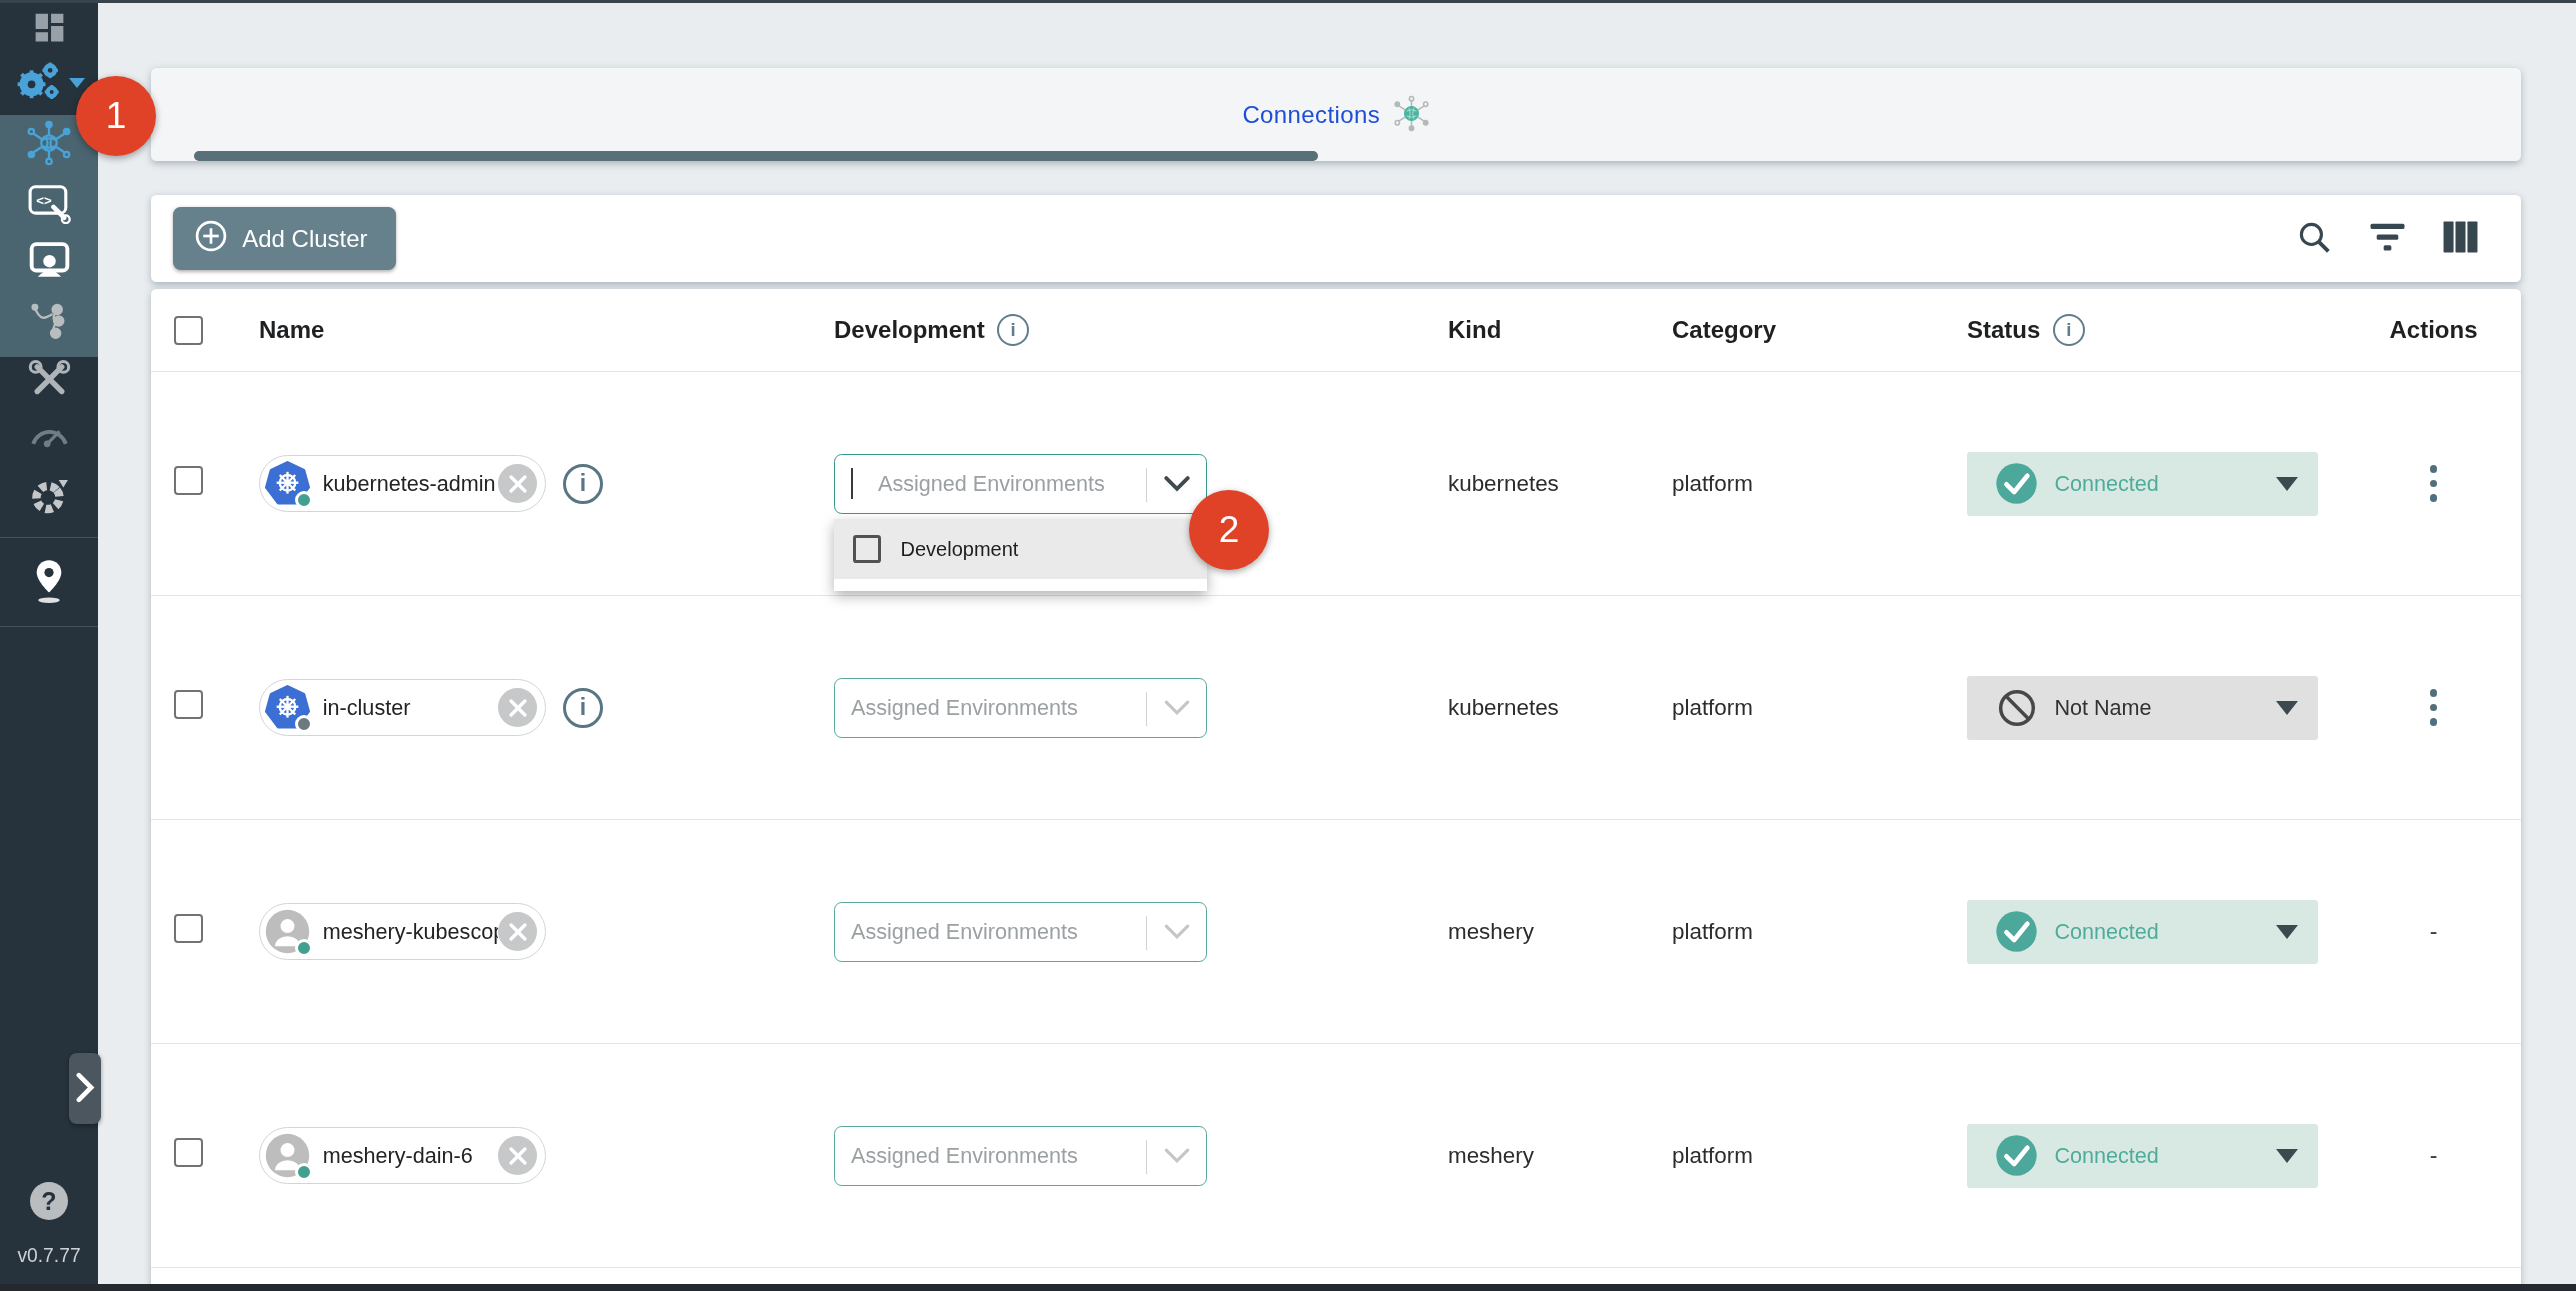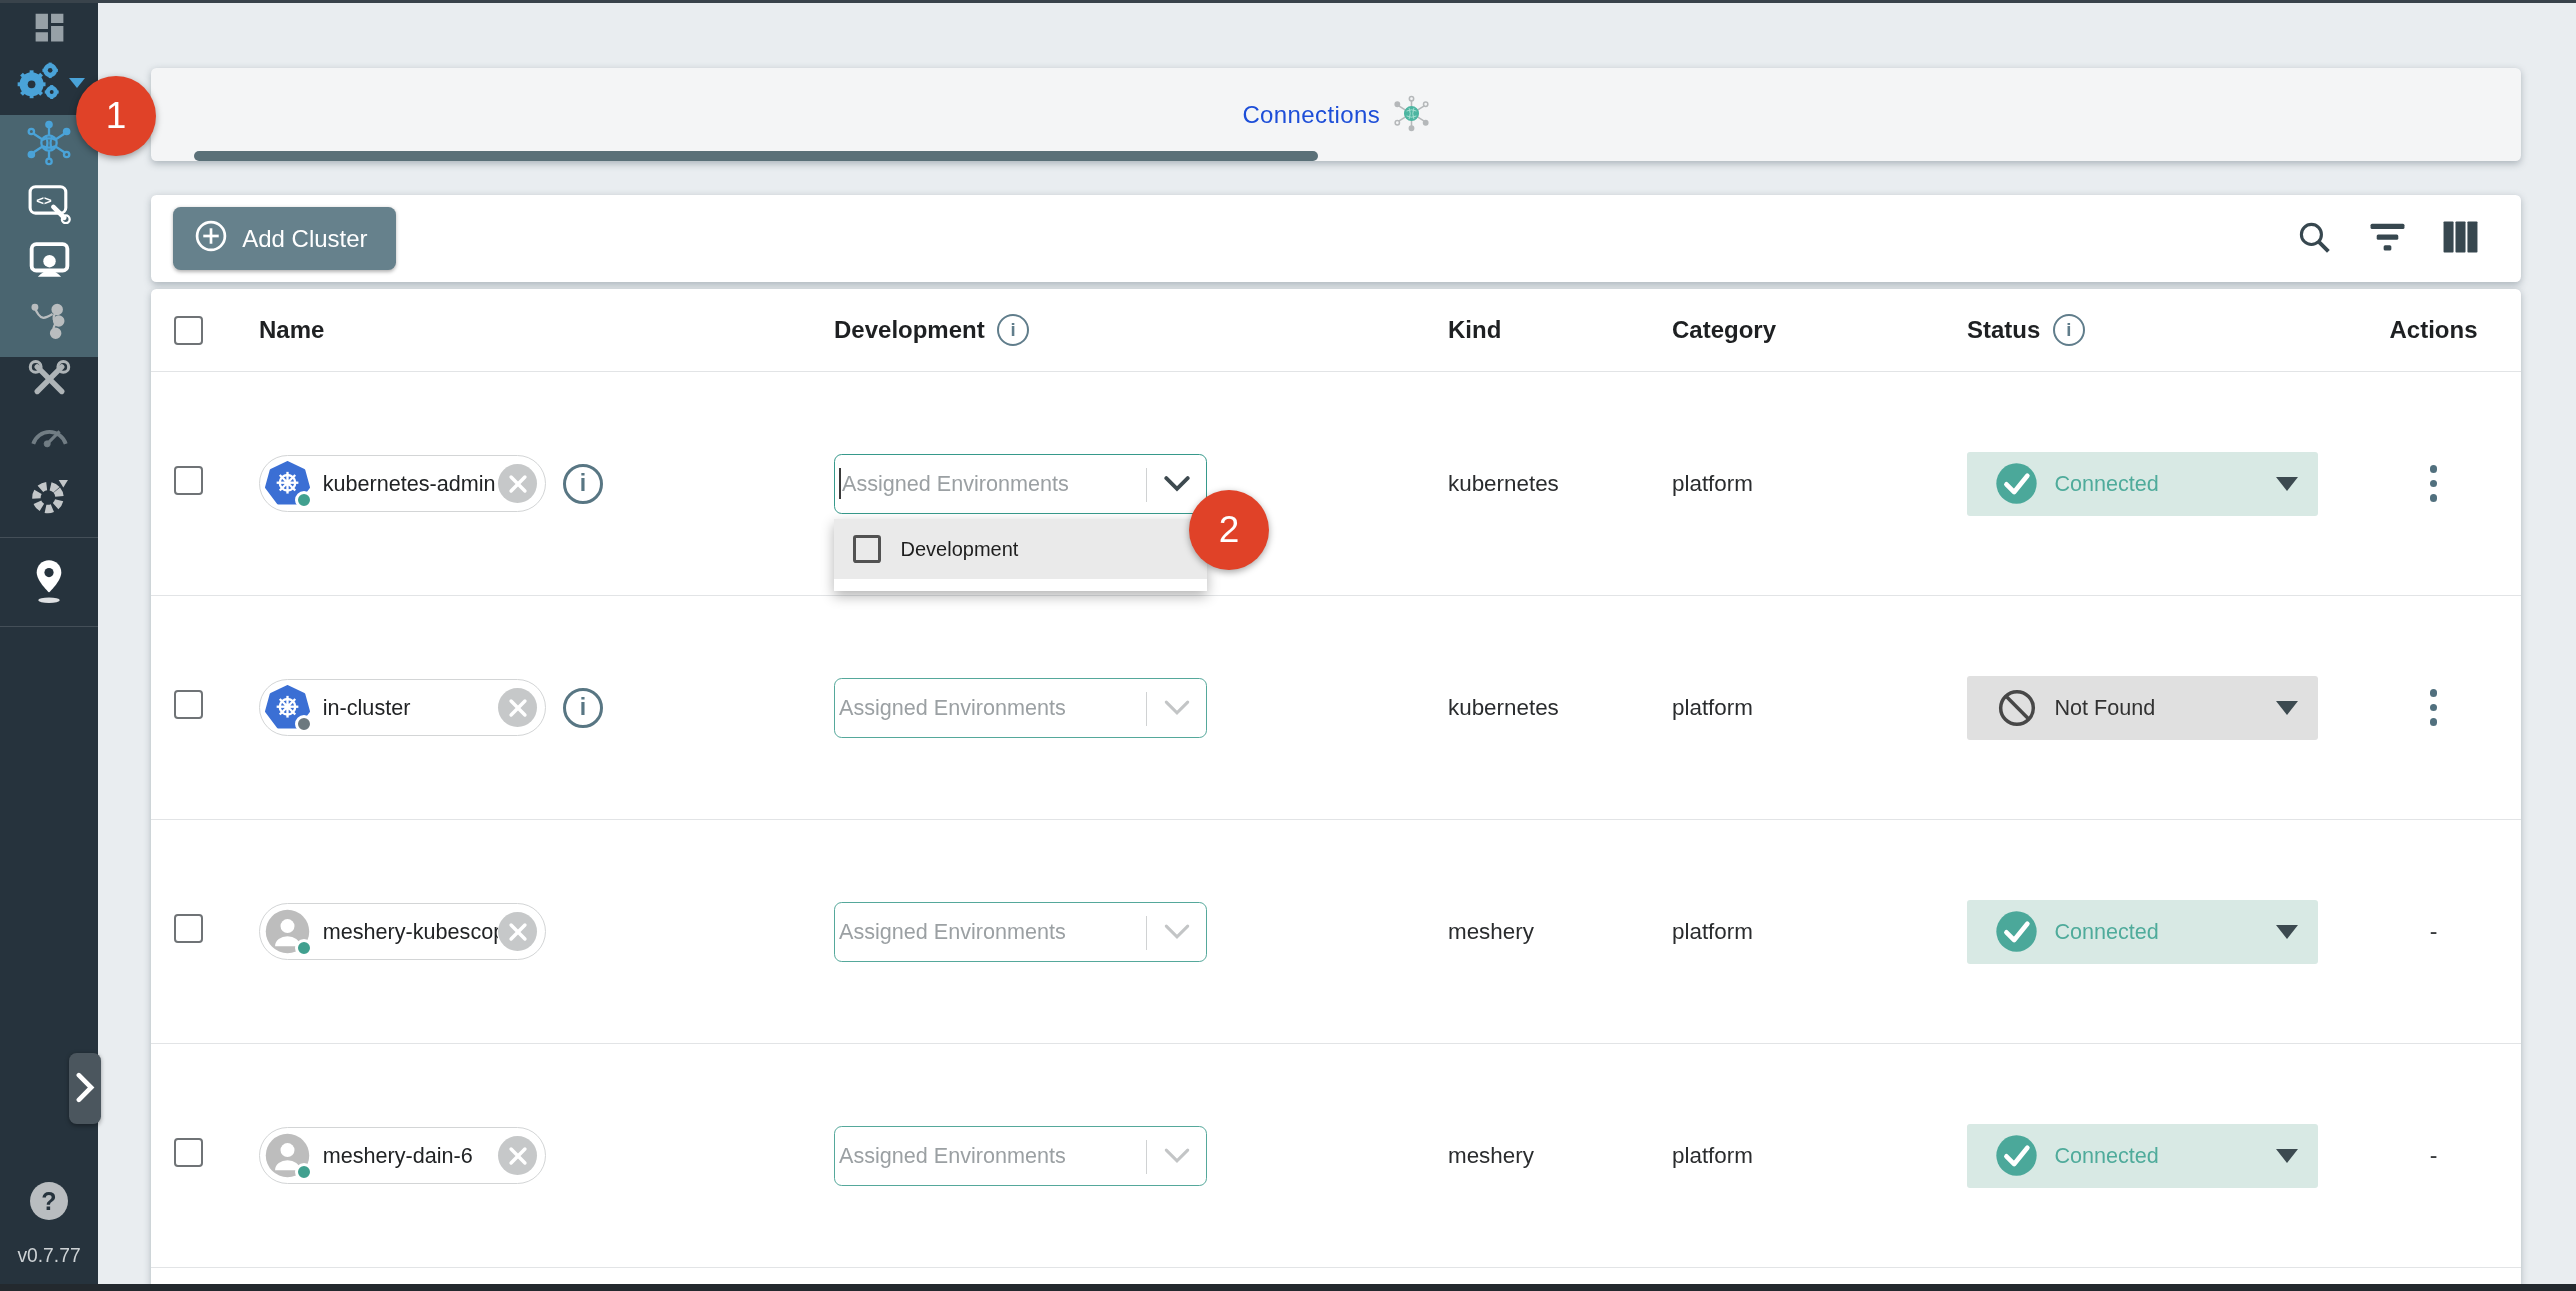"Assigned Environments" .select { gap: none -> 24px; padding-left: 4px -> 16px }
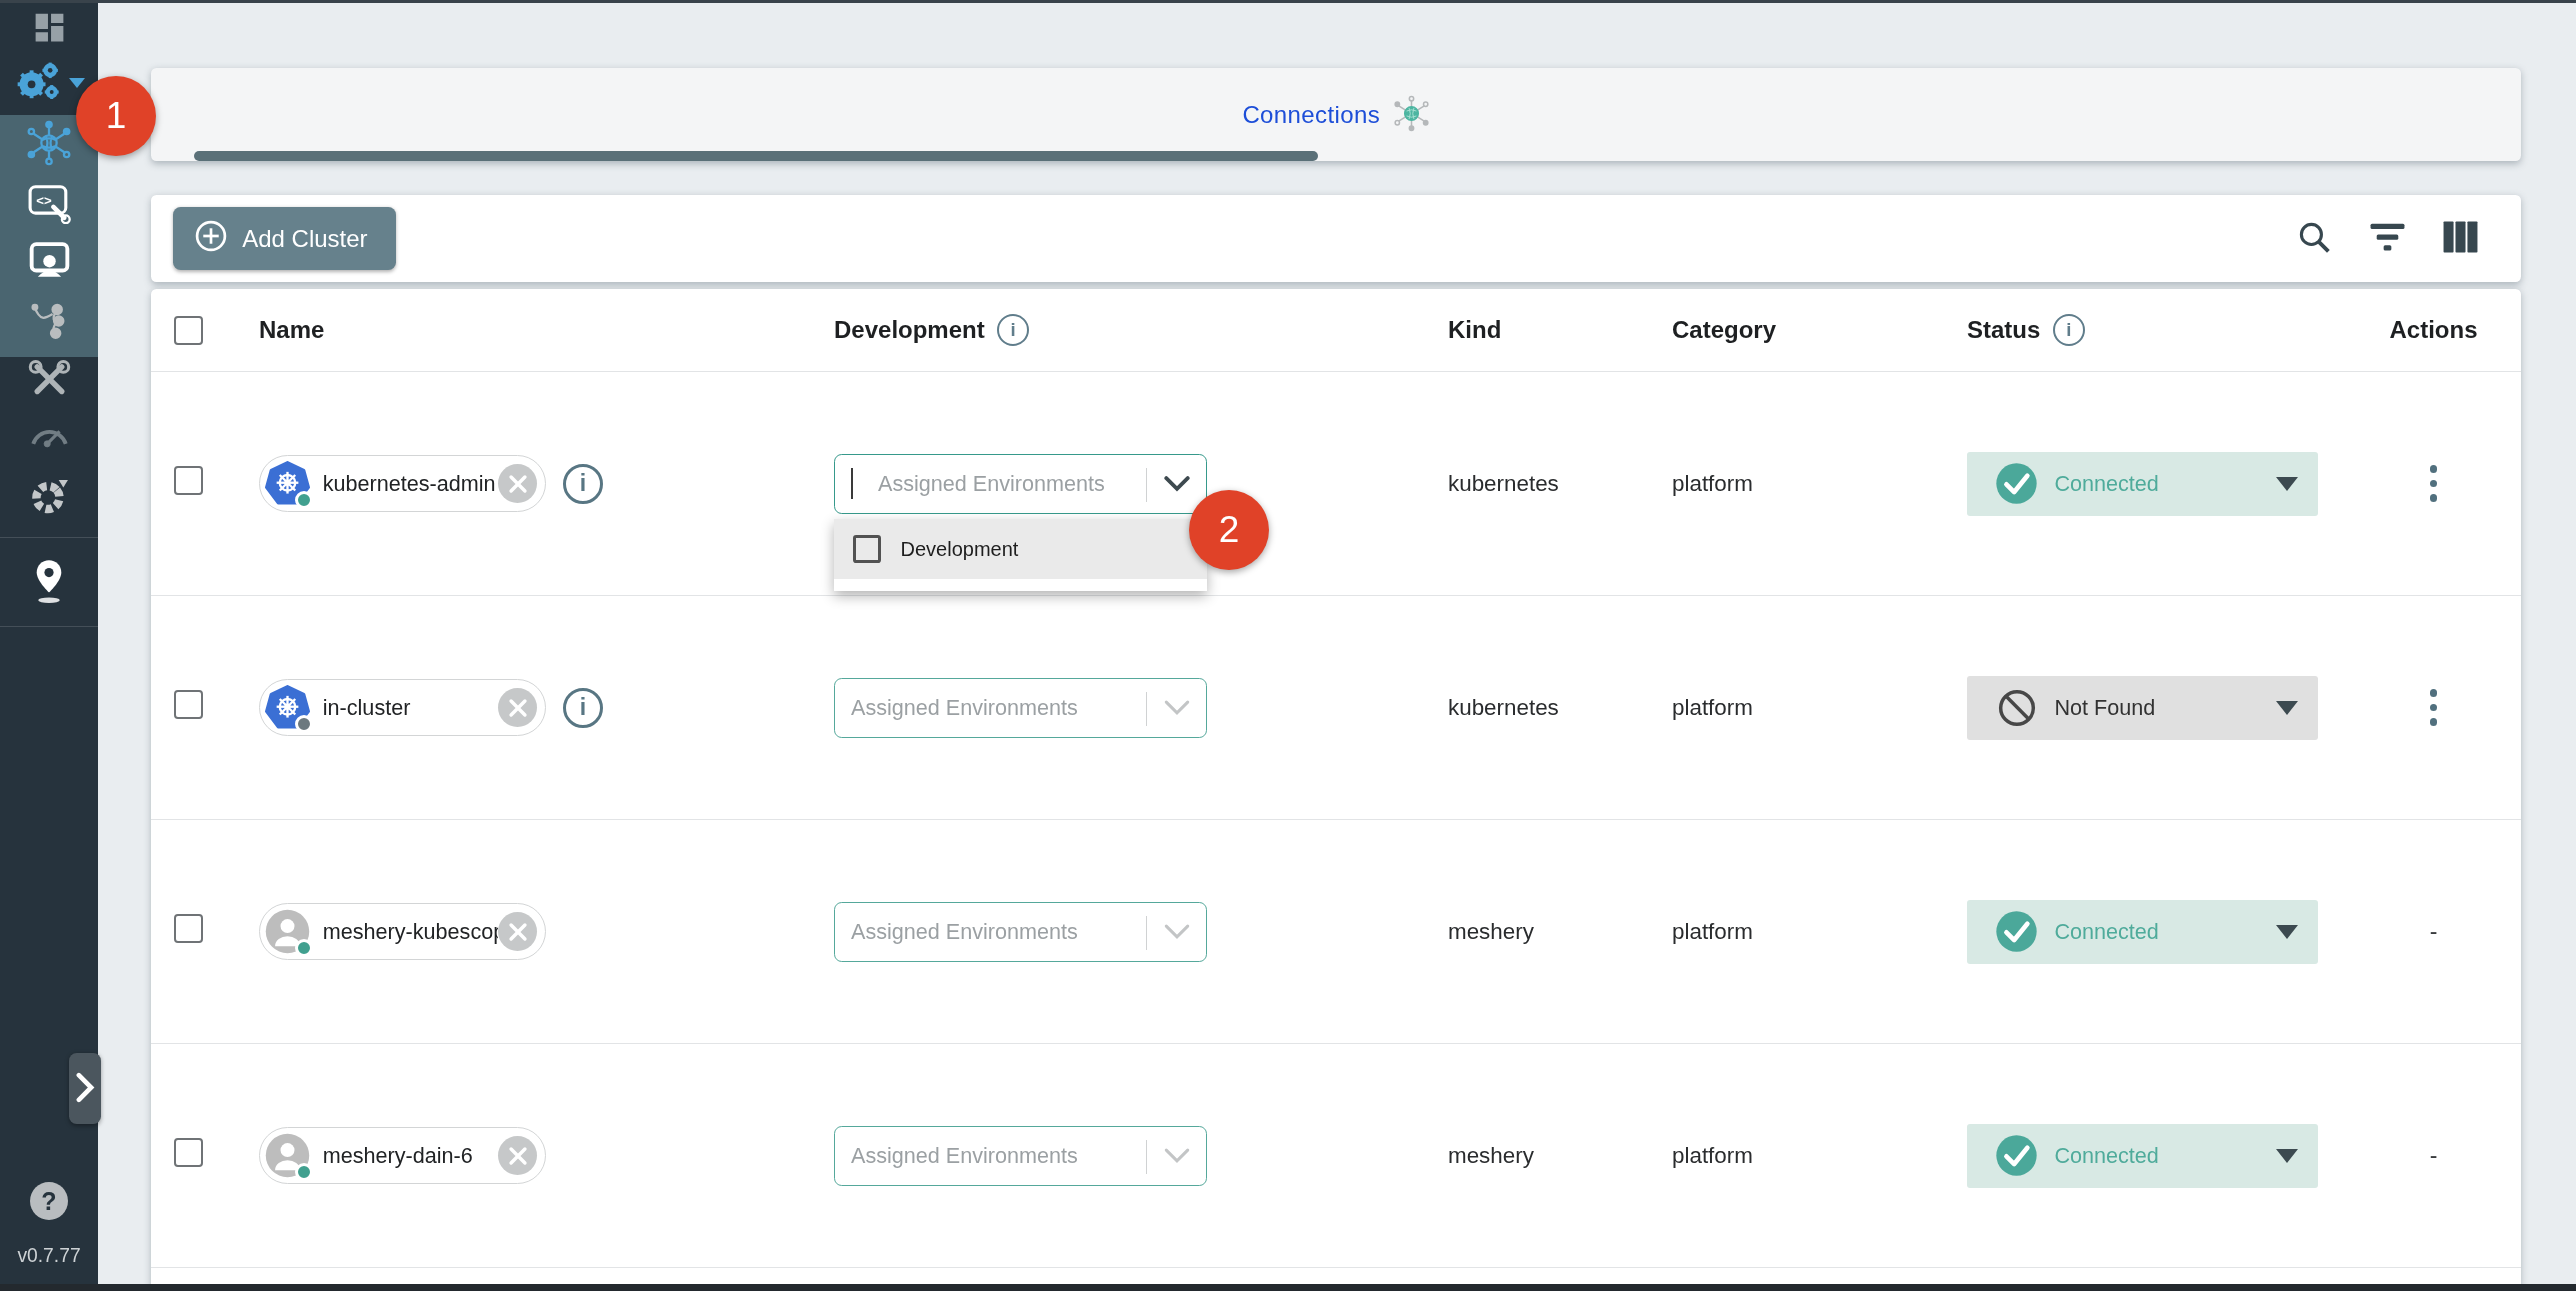"Not Found" span.badge-label { text: Found -> Name }
